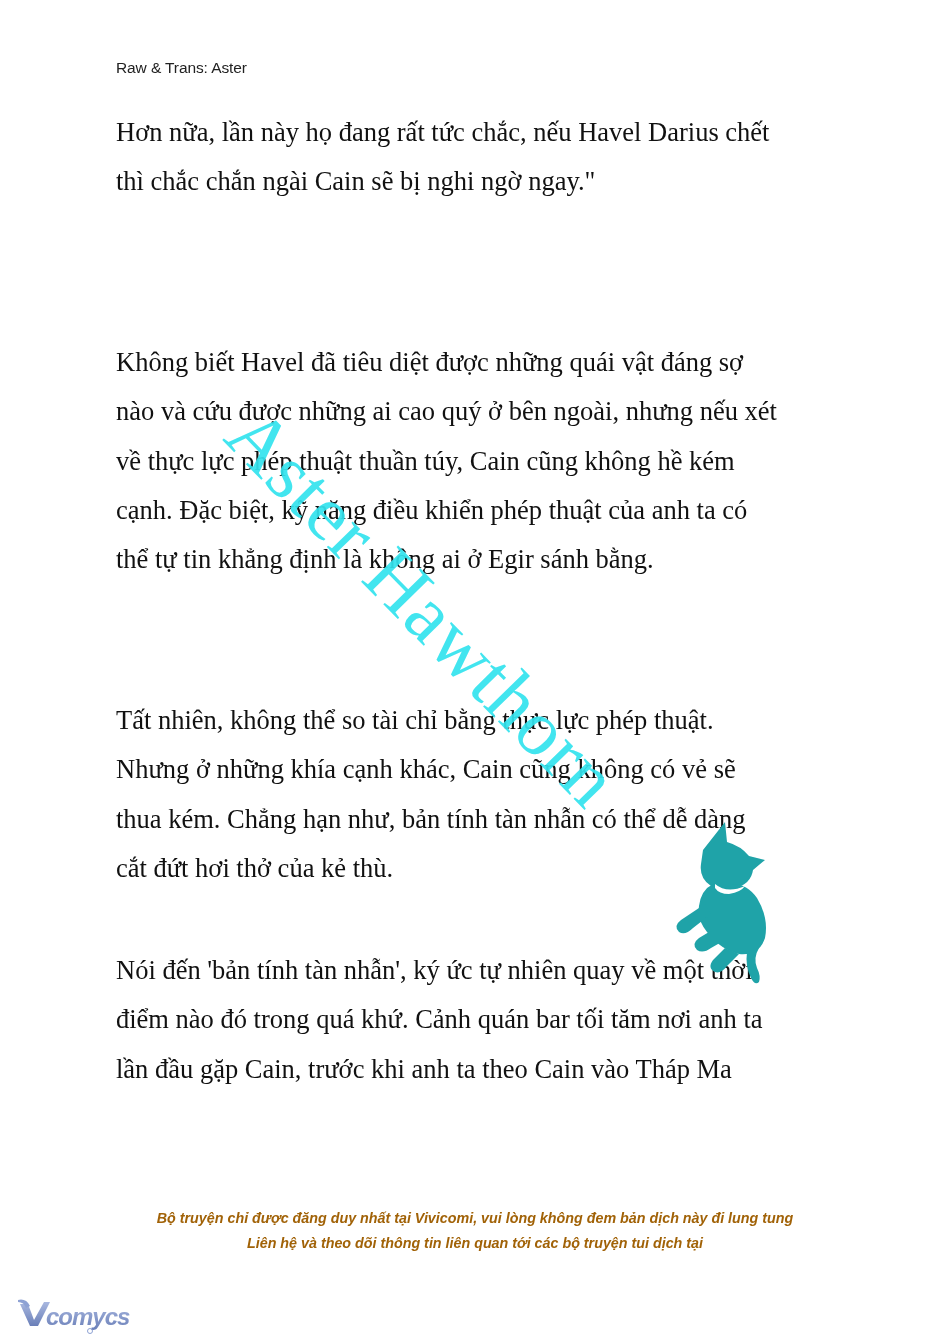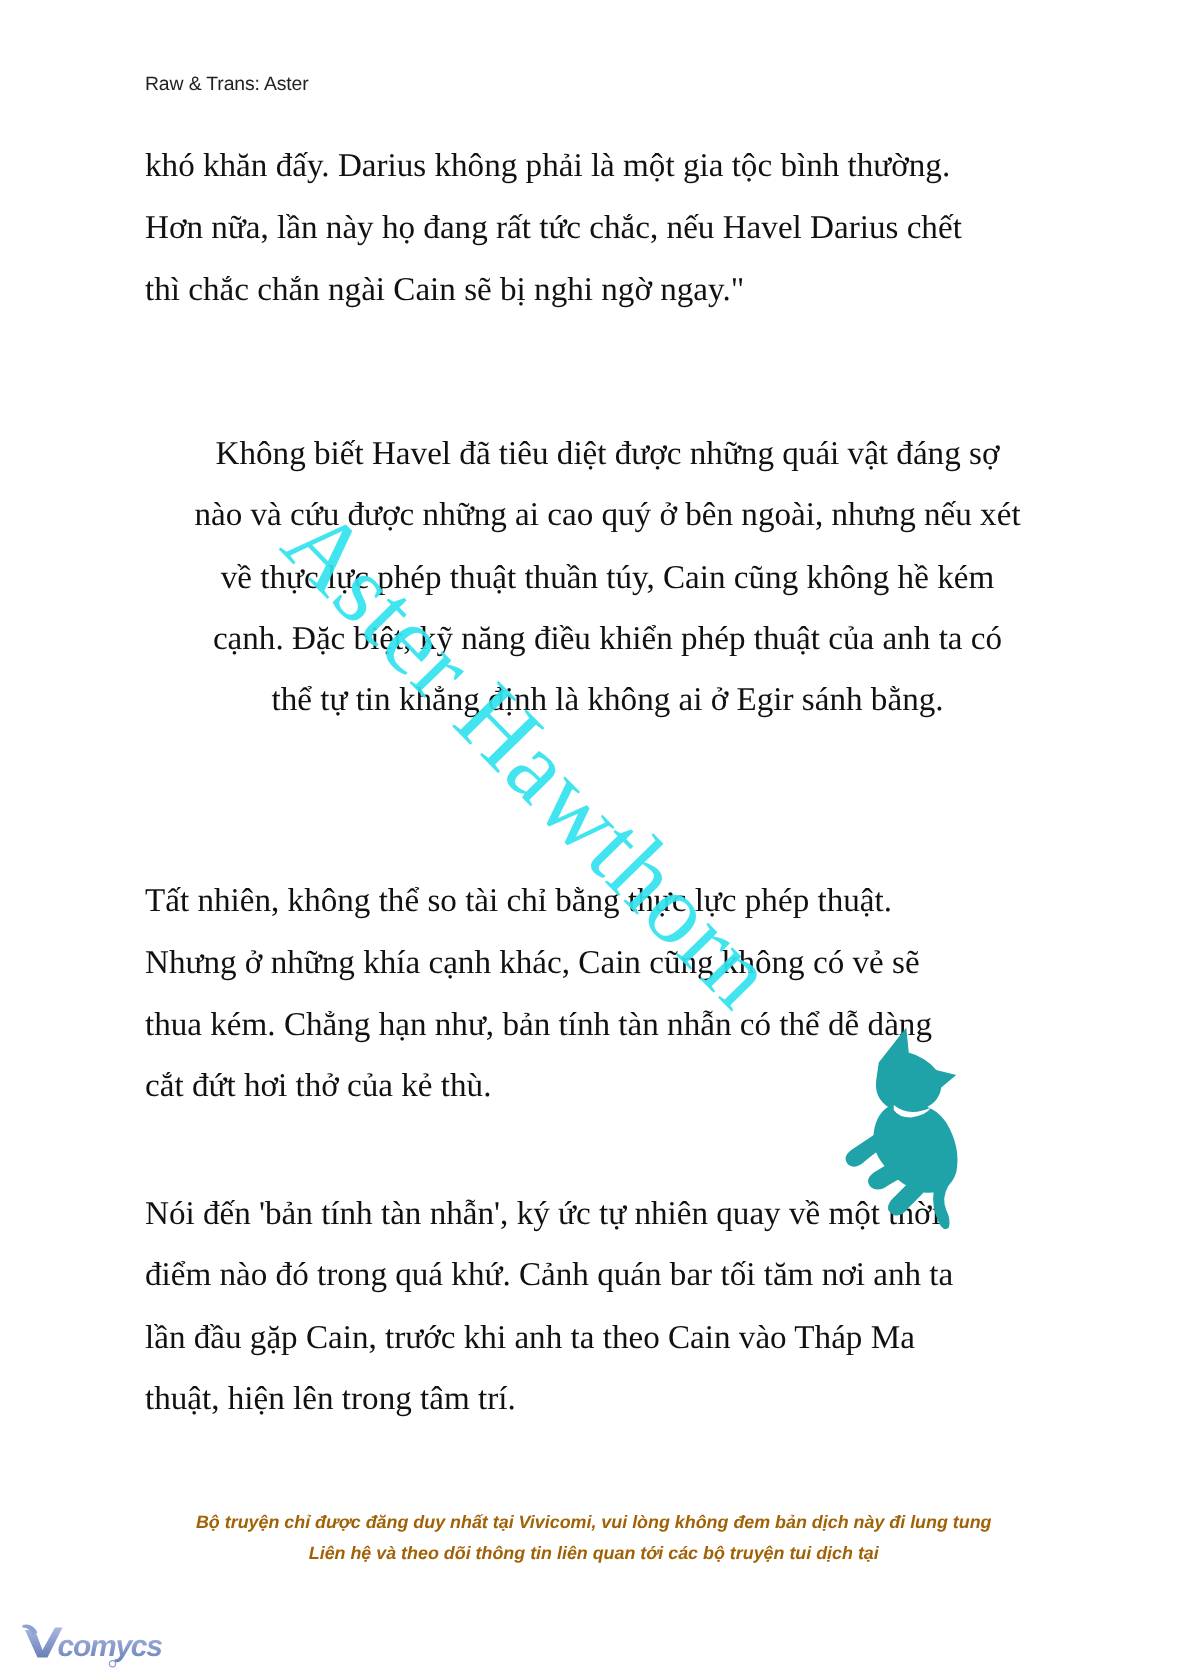"khó khăn đấy. Darius không" span.line { html: <span>khó khăn đấy. Darius không phải là một gia tộc bình thường.</span> -> none }
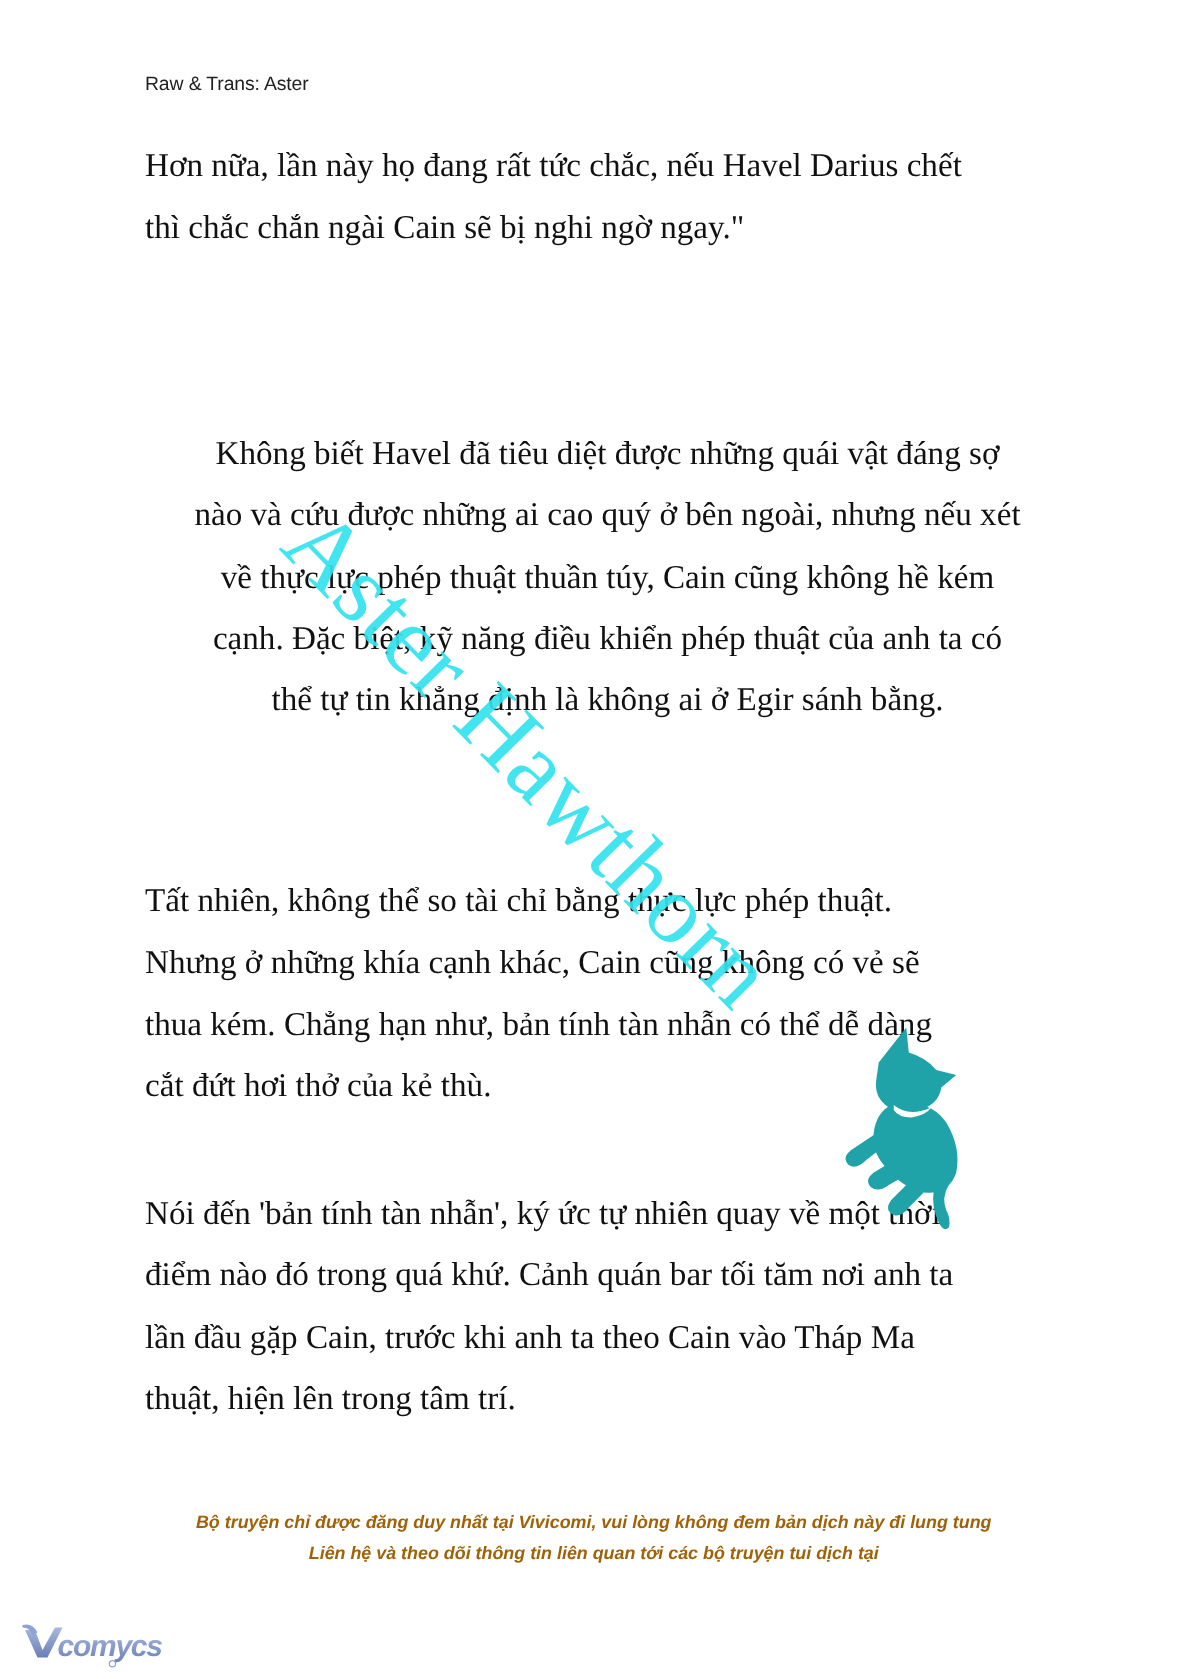"Không biết Havel đã tiêu" .p2 { text-align: center -> none }
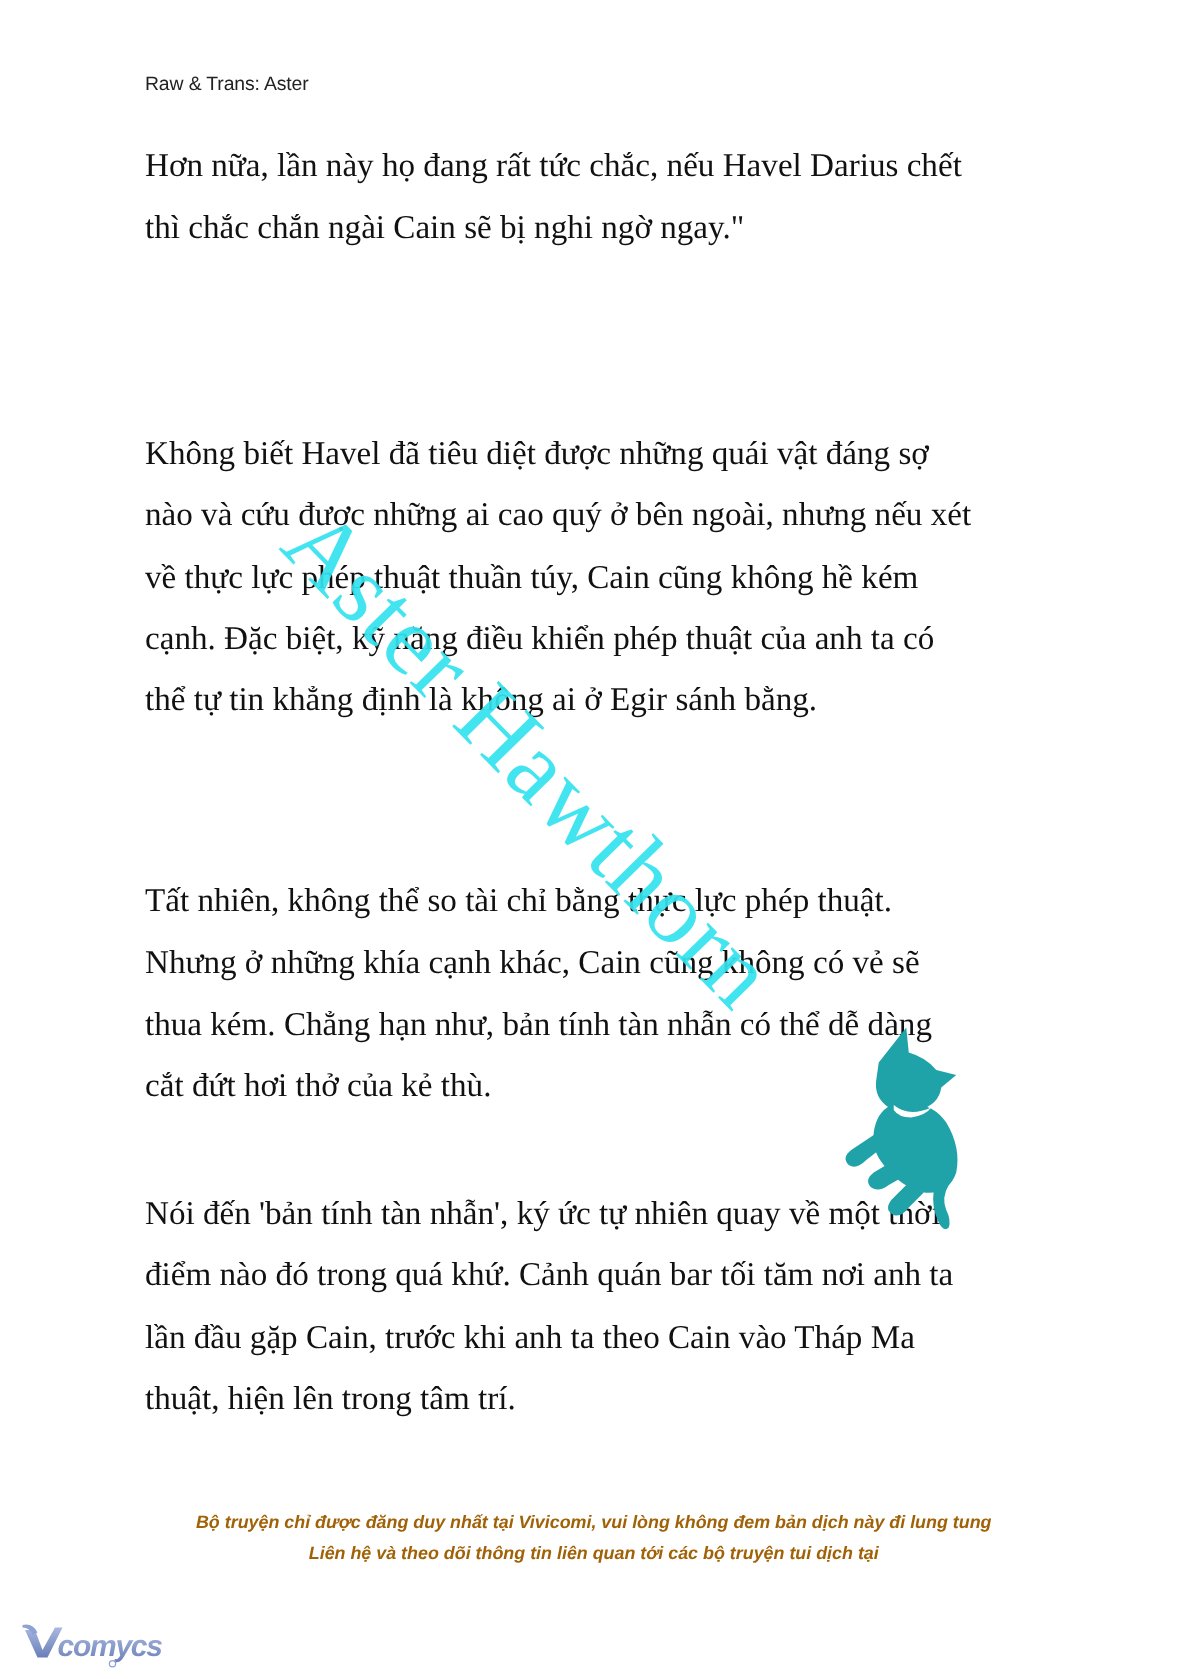"thuật, hiện lên trong tâm" span.line { html: <span>thuật, hiện lên trong tâm trí.</span> -> none }
